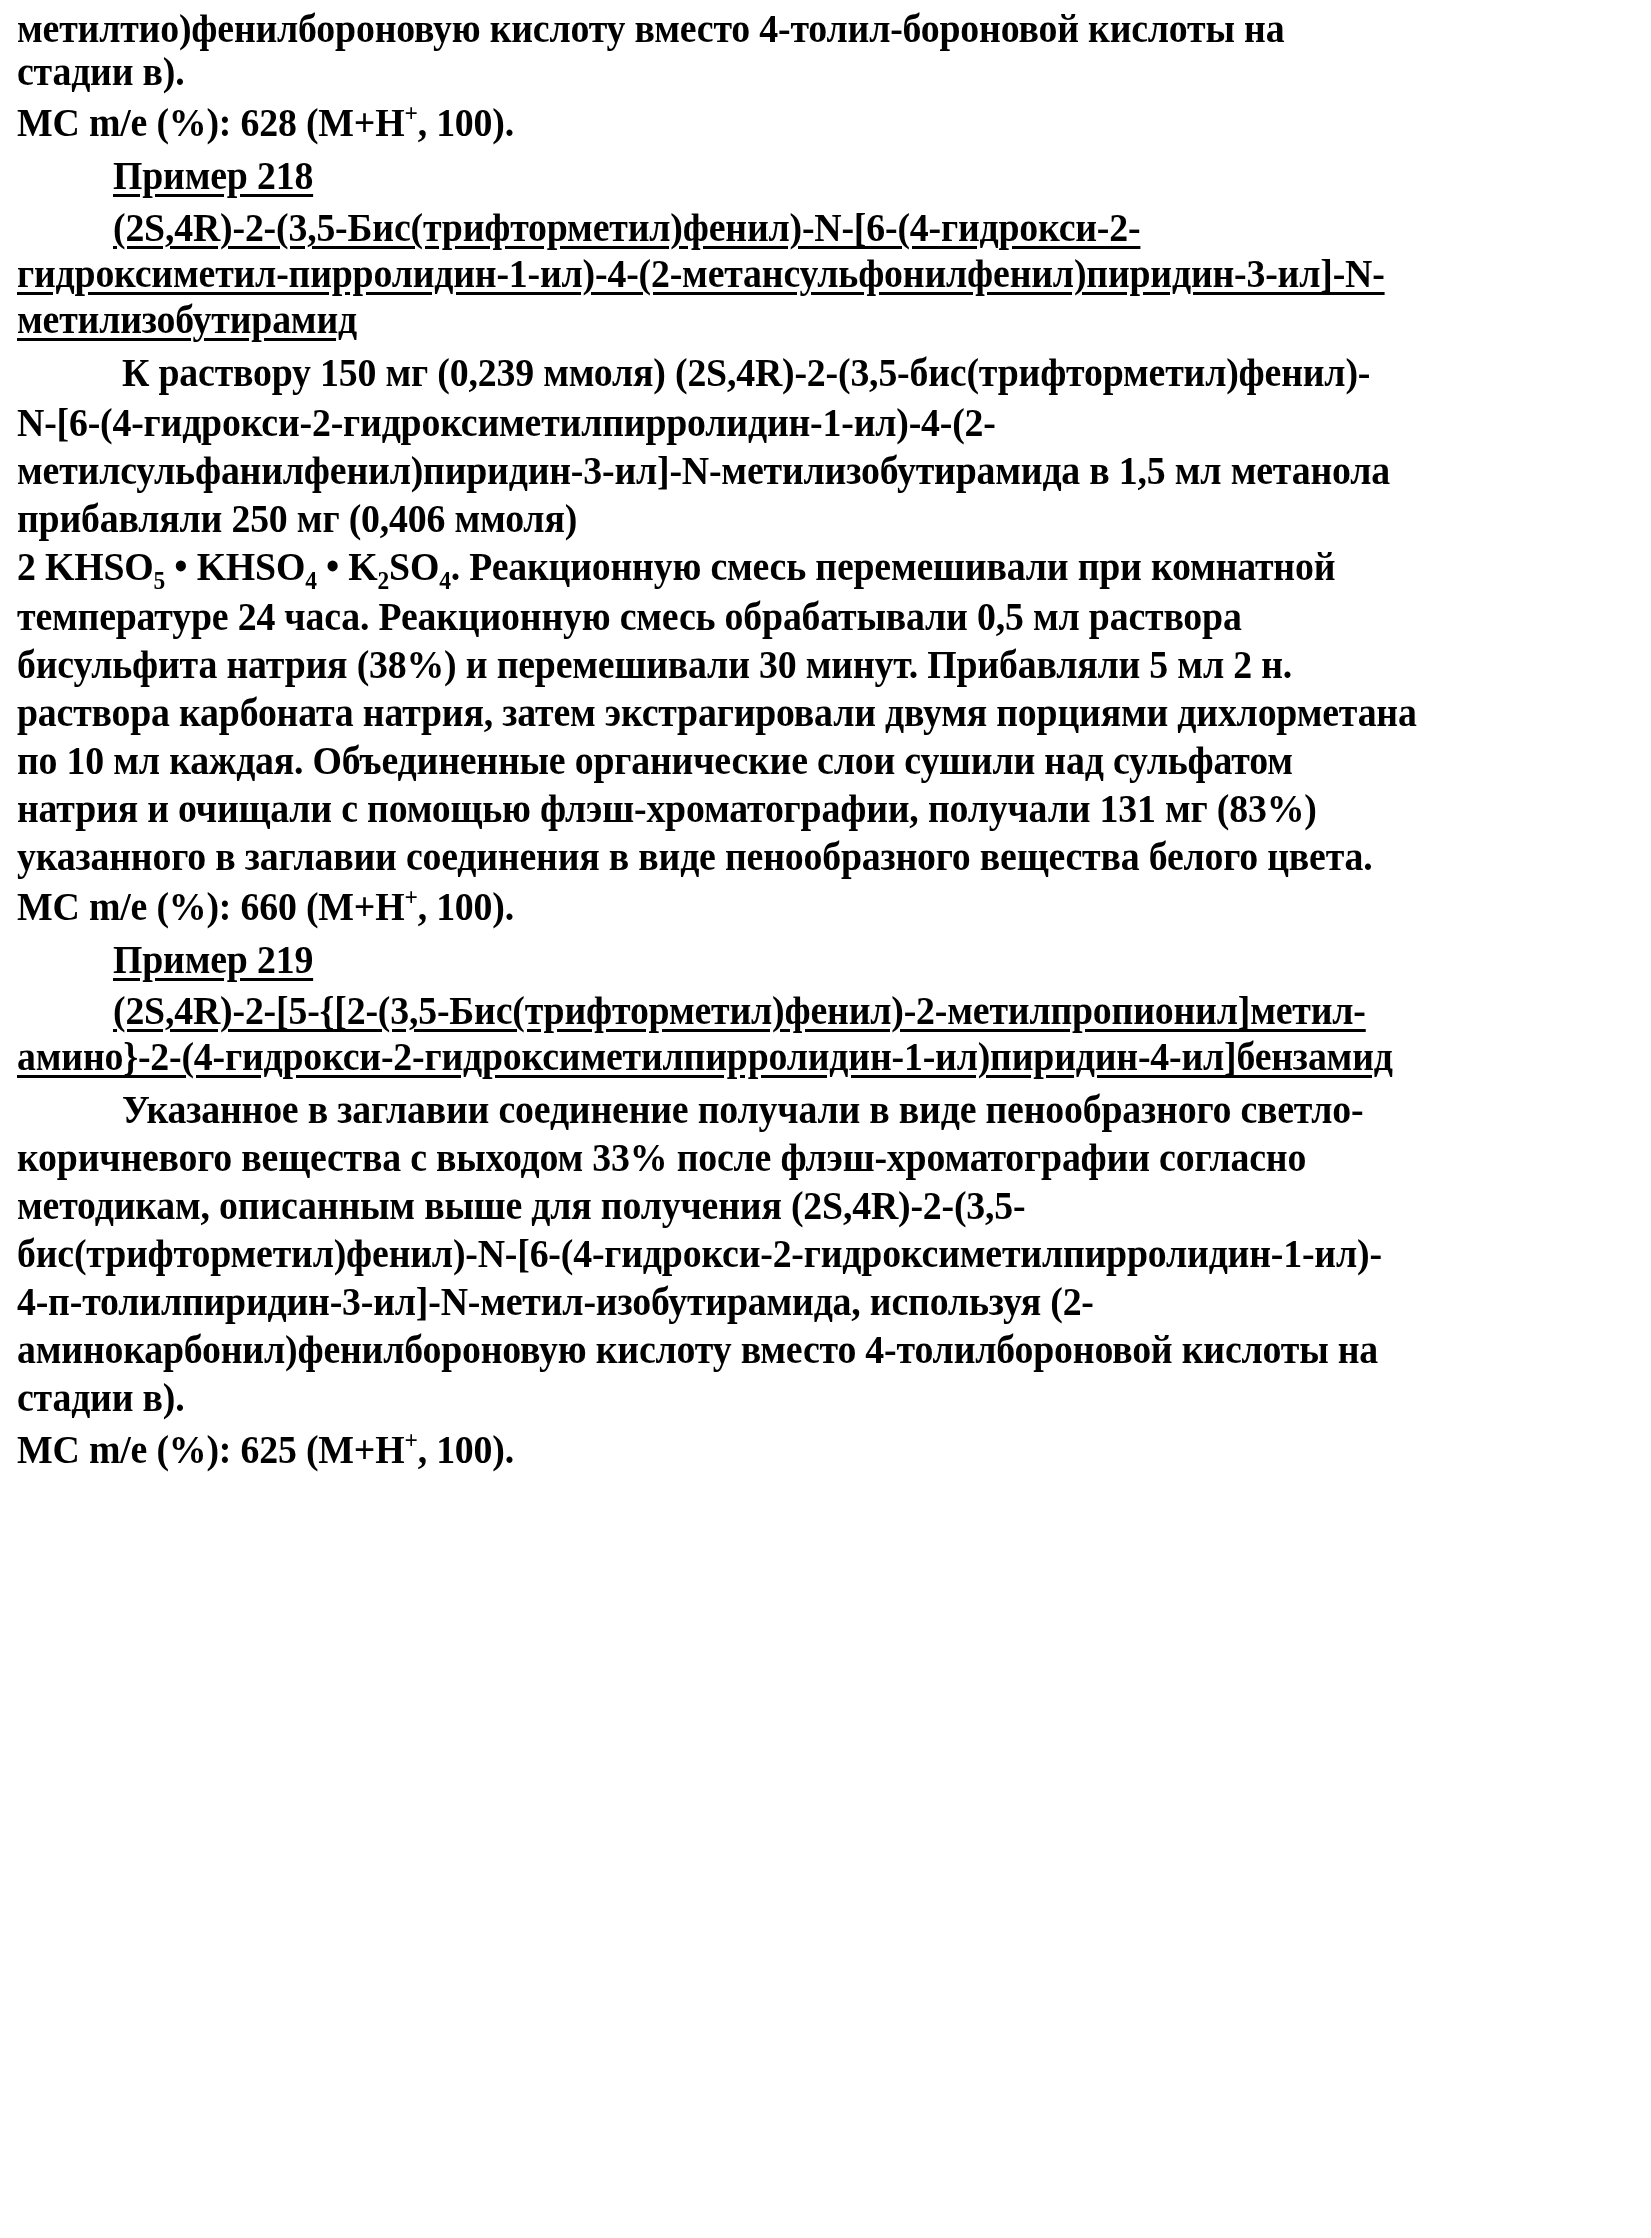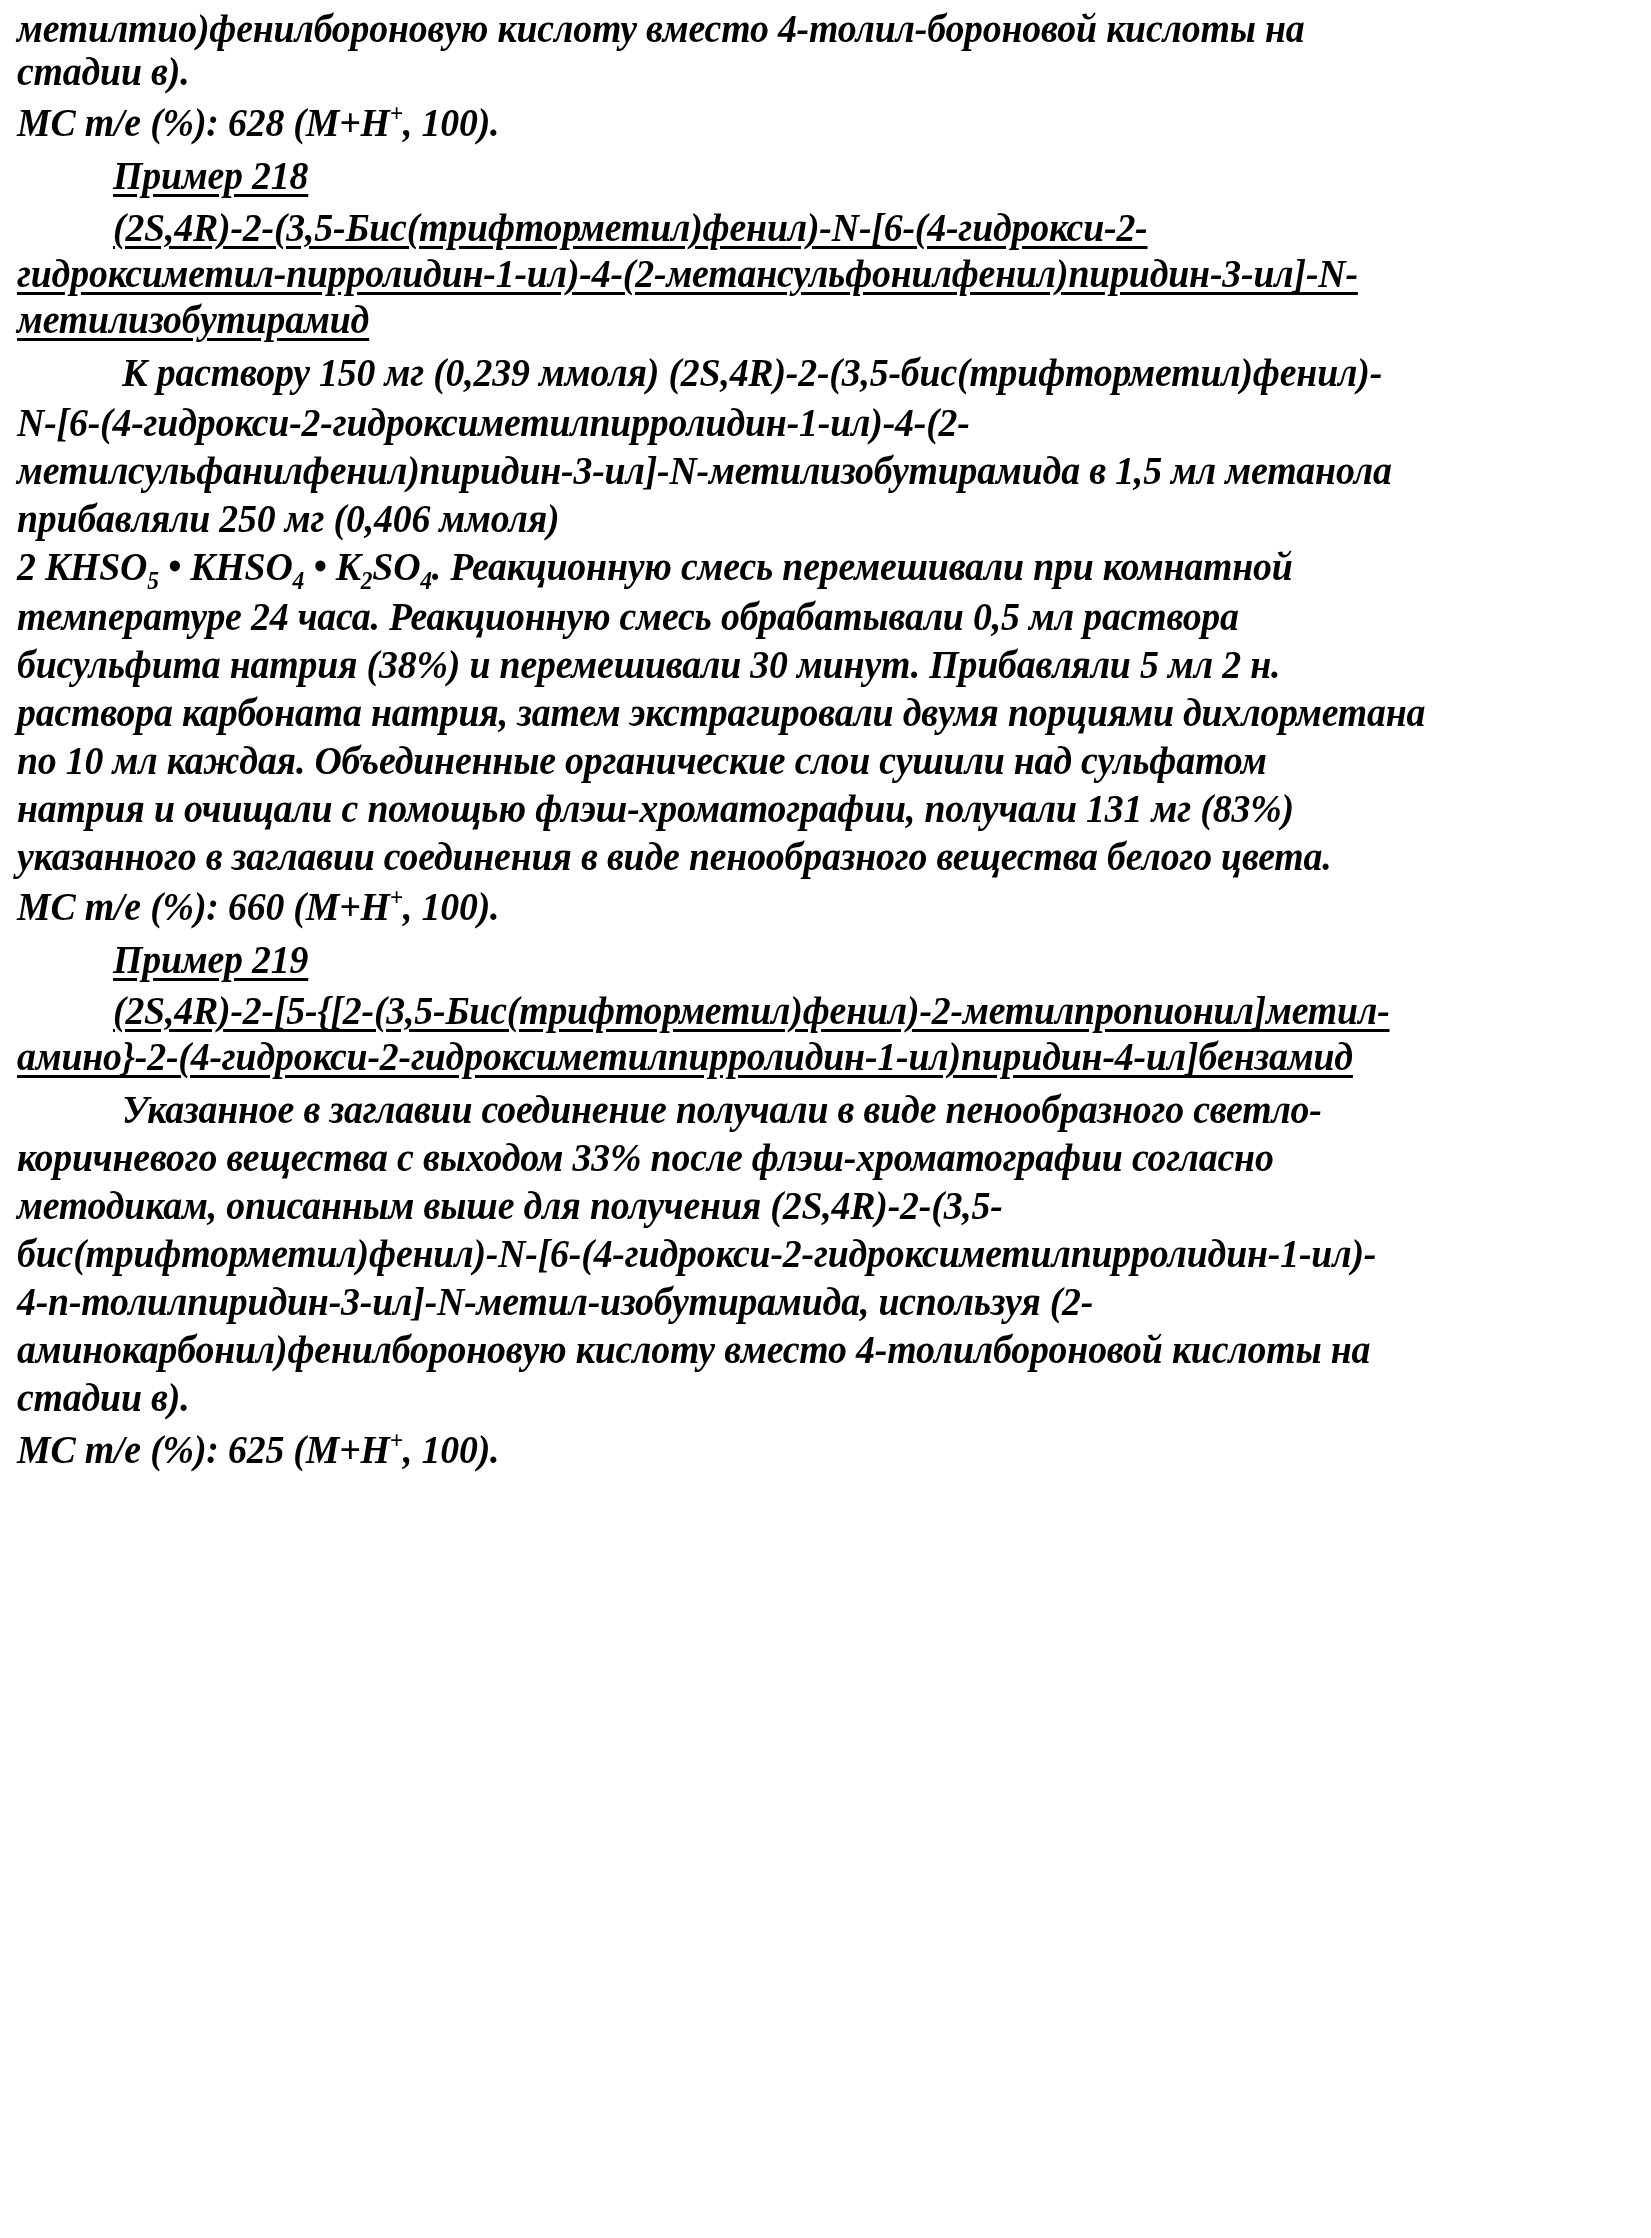"метилтио)фенилбороновую кислоту вместо" .page { font-style: italic -> none }
